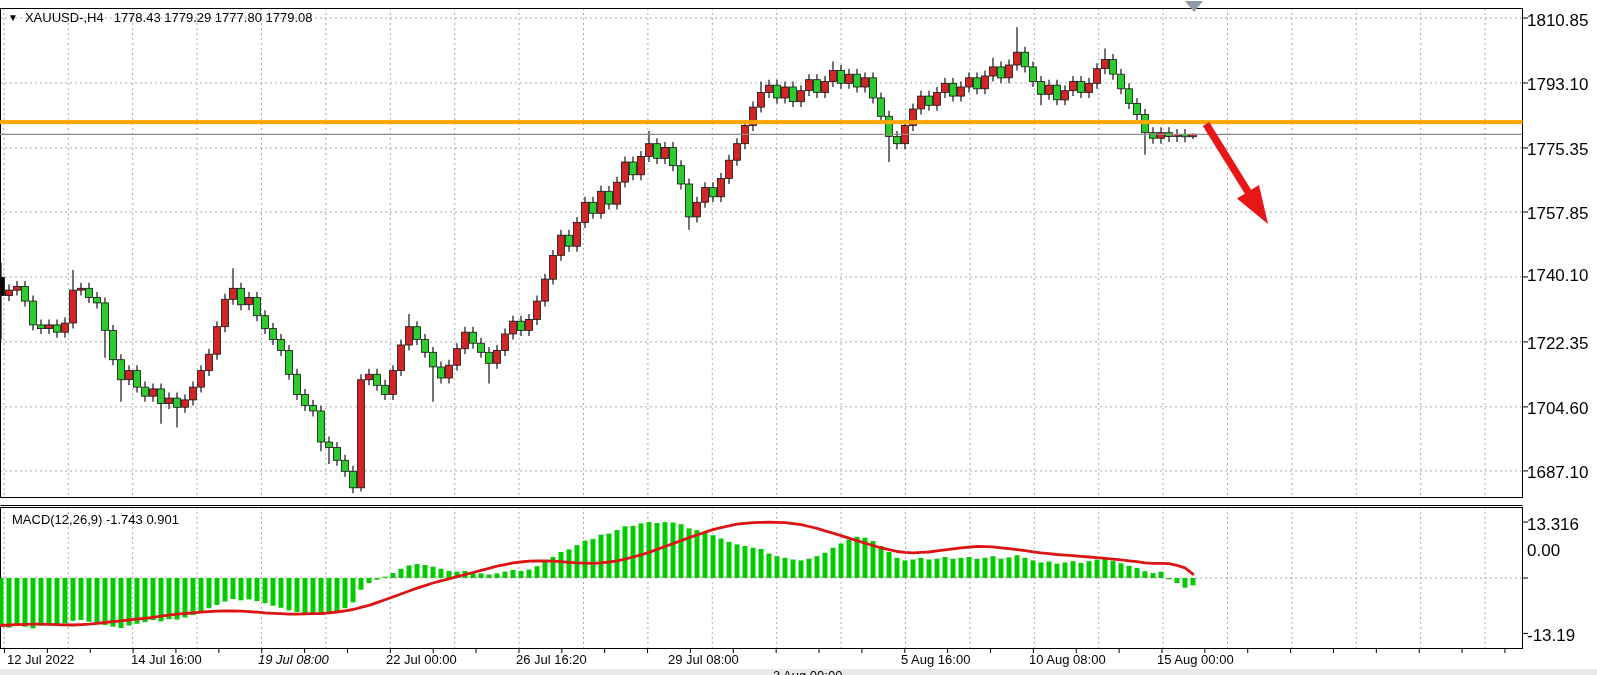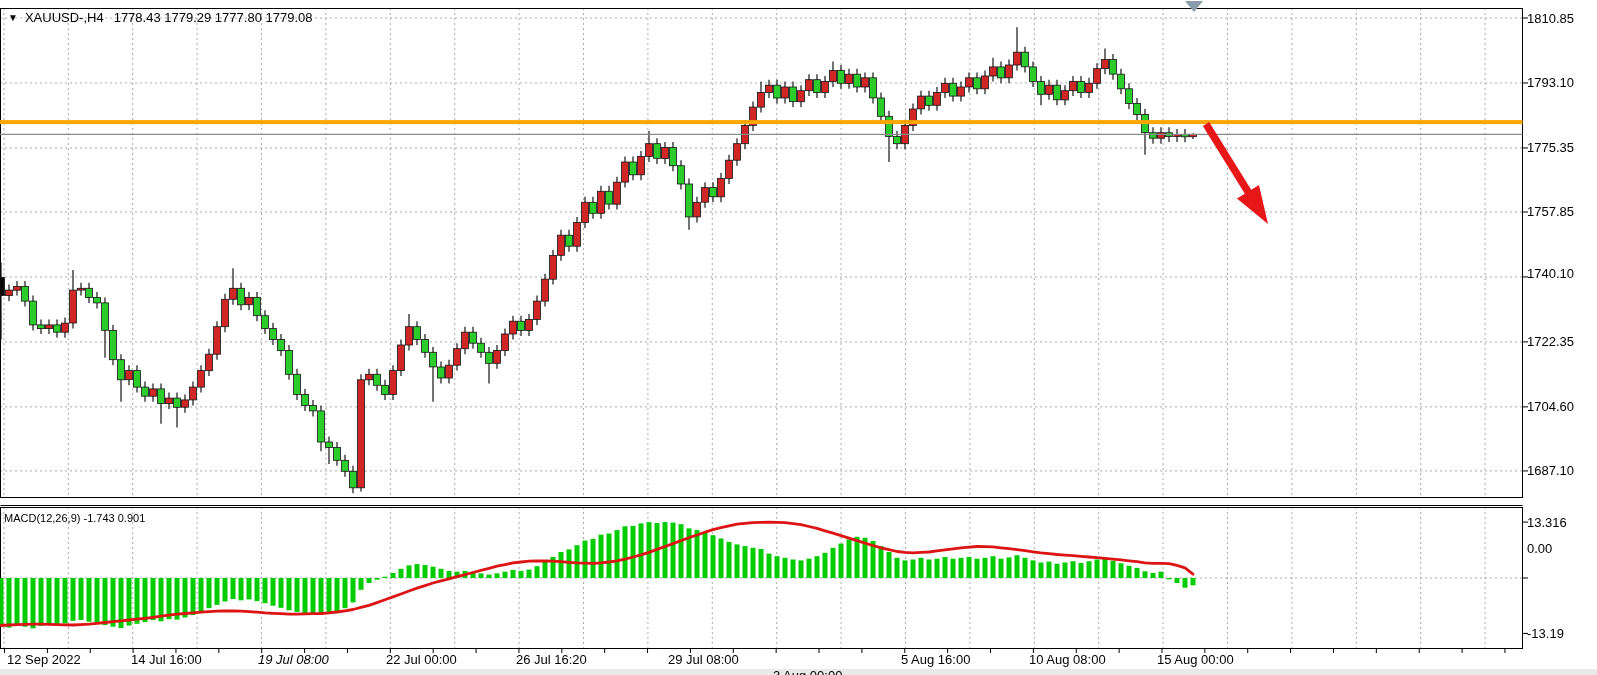"1810.85" .axis-label { font-size: 13px -> 17px }
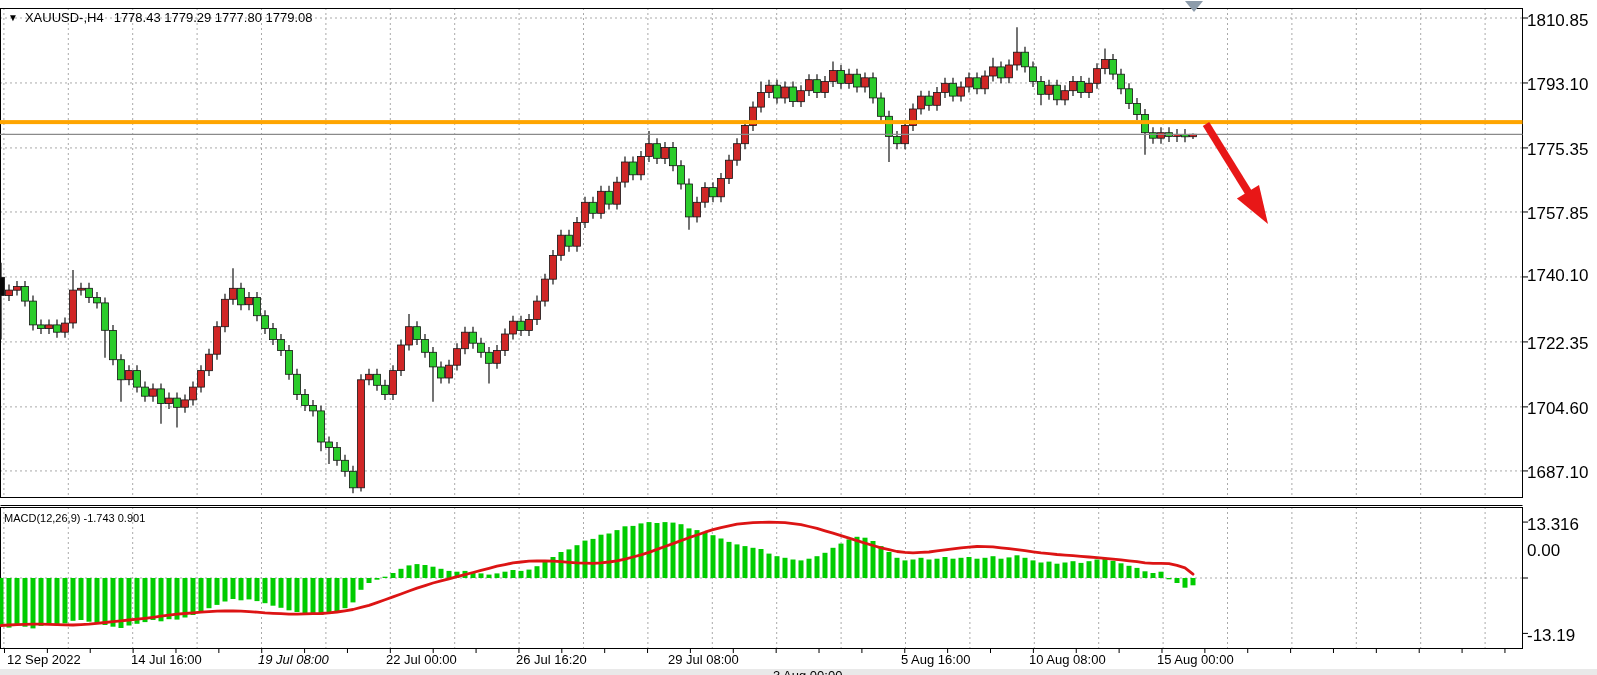"MACD(12,26,9) -1.743 0.901" #indicator-label { font-size: 11px -> 13px; left: 4px -> 12px }
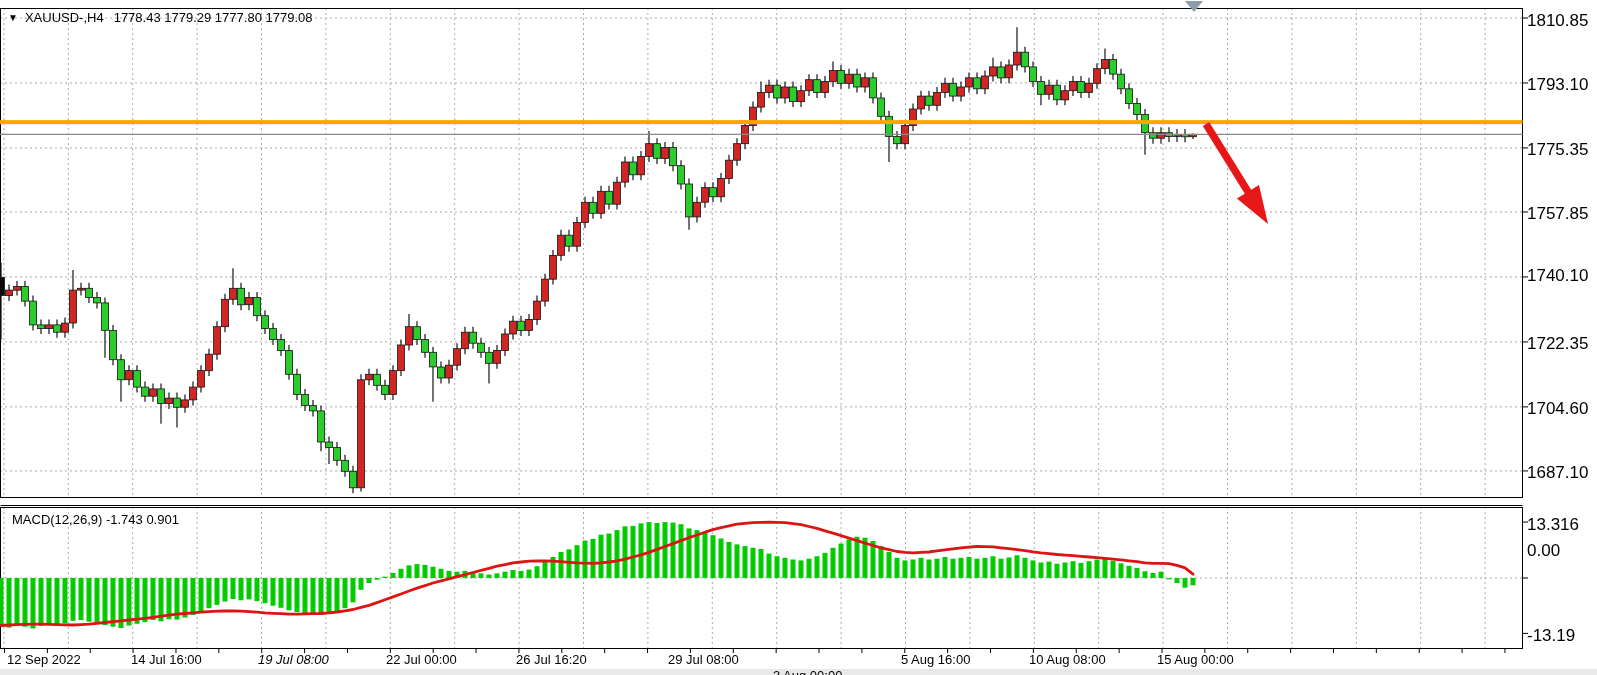"12 Sep 2022" div.time-label { text: Sep -> Jul }
